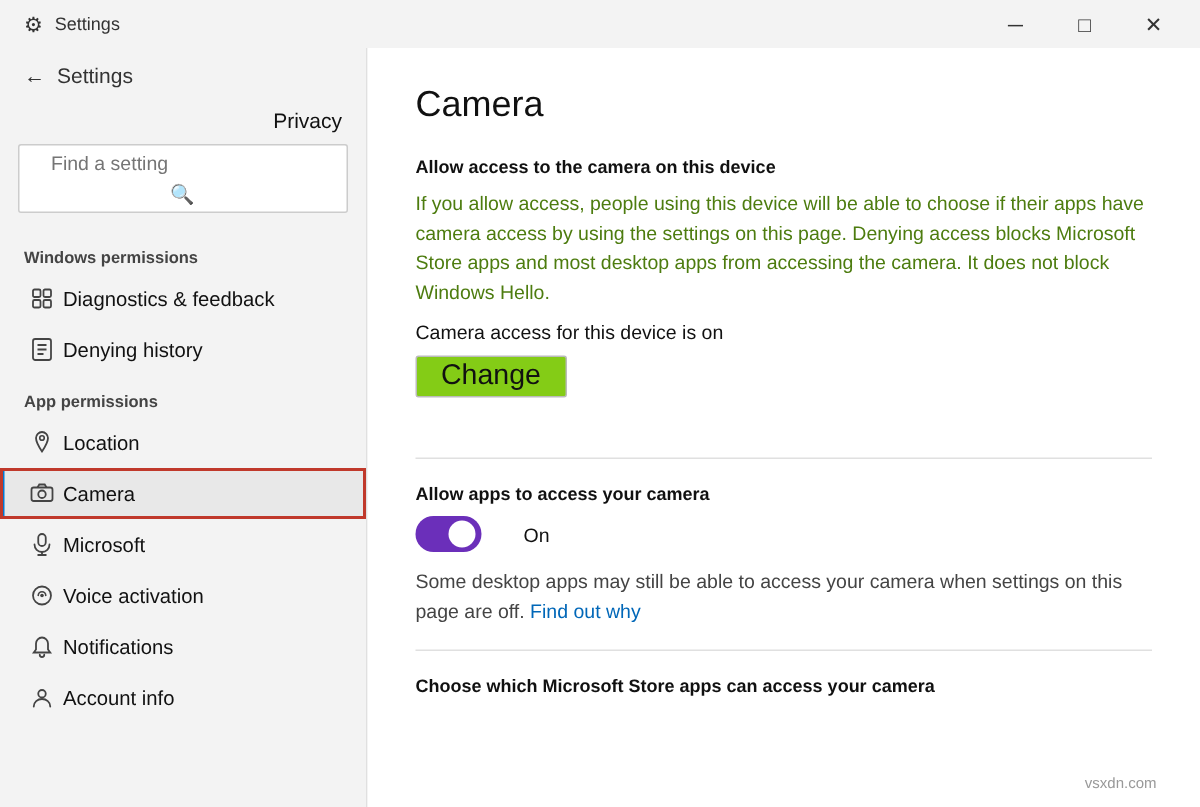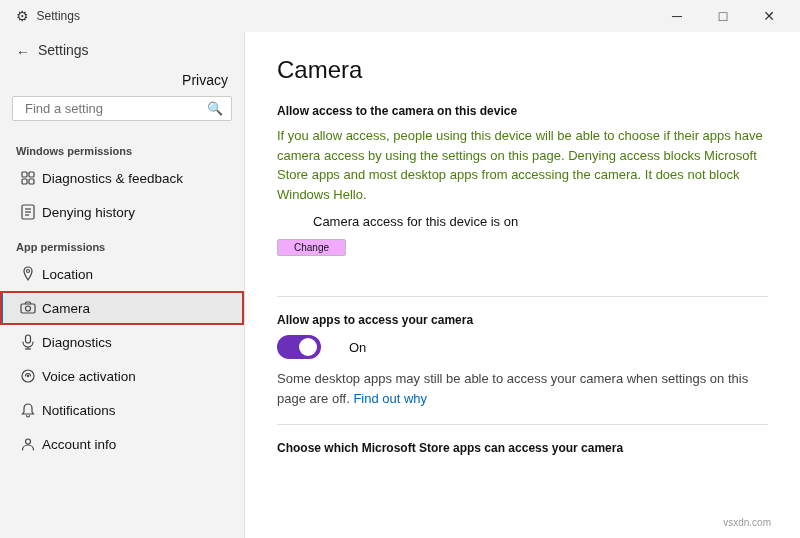"Find a setting" .search-box { flex-direction: none -> column; padding: 4px 12px -> 4px 0 }
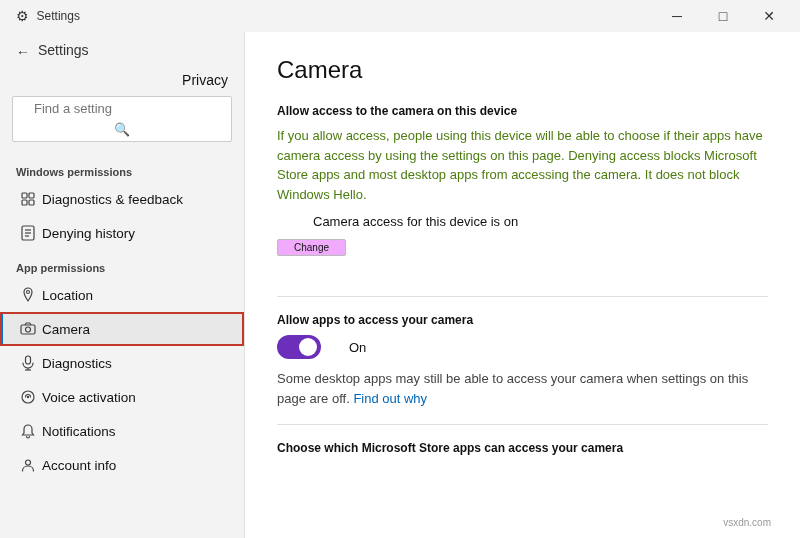"Camera access for this device" .status-line { margin-left: 36px -> none }
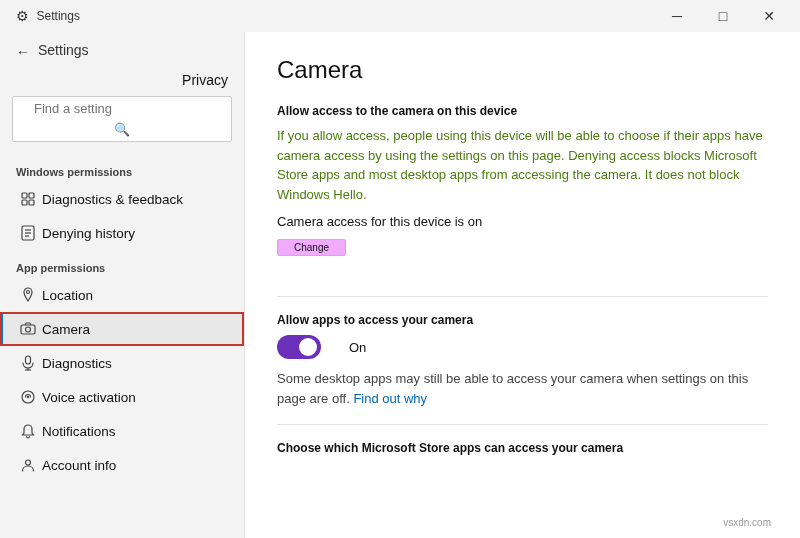"Change" .change-btn { background: #f0abfc -> #84cc16; font-size: 10px -> 19px }
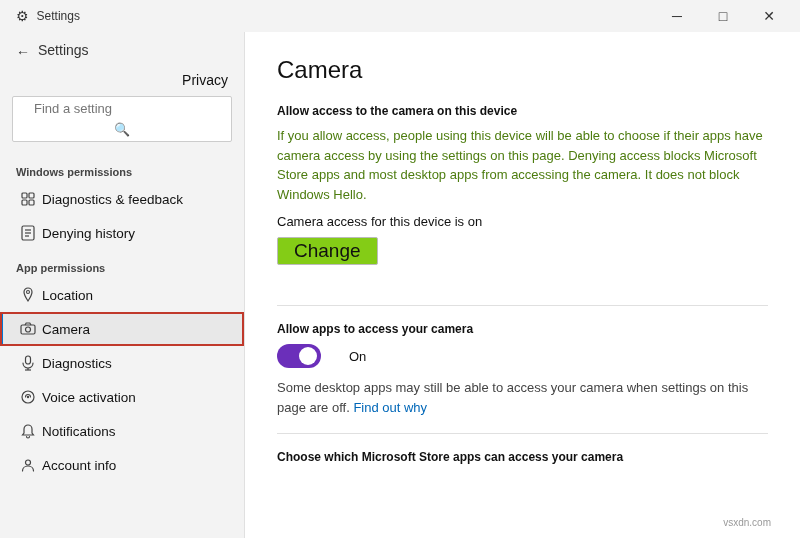"Diagnostics" span { text: Diagnostics -> Microsoft }
